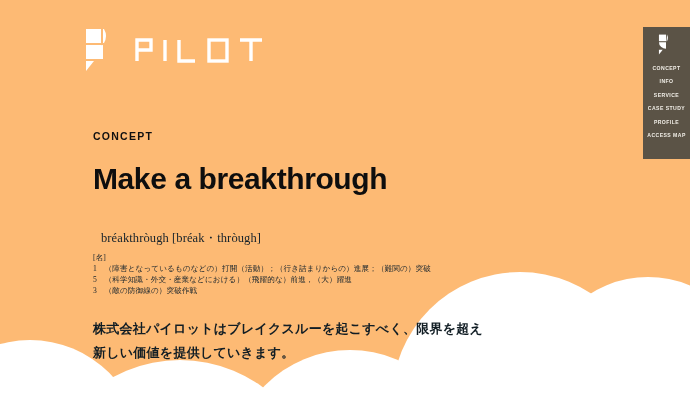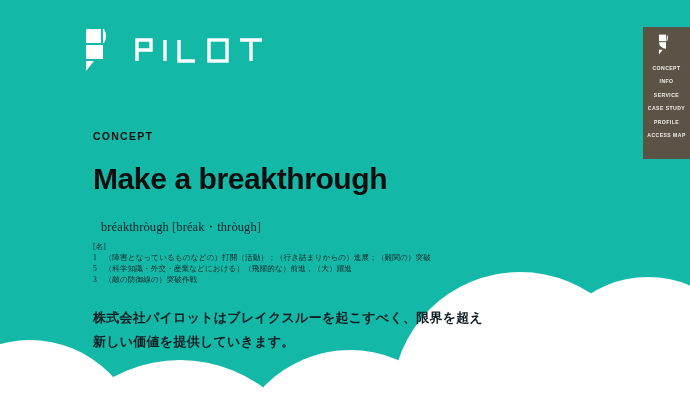"CONCEPT" #stage { background: #14b8a6 -> #fdba74 }
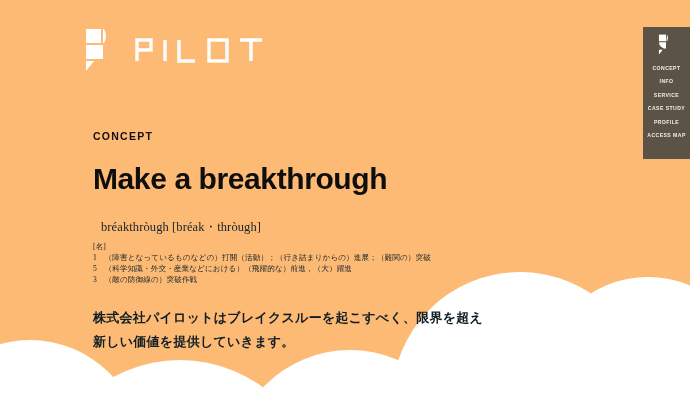"Make a breakthrough" #headline { margin-bottom: 24px -> 35px }
